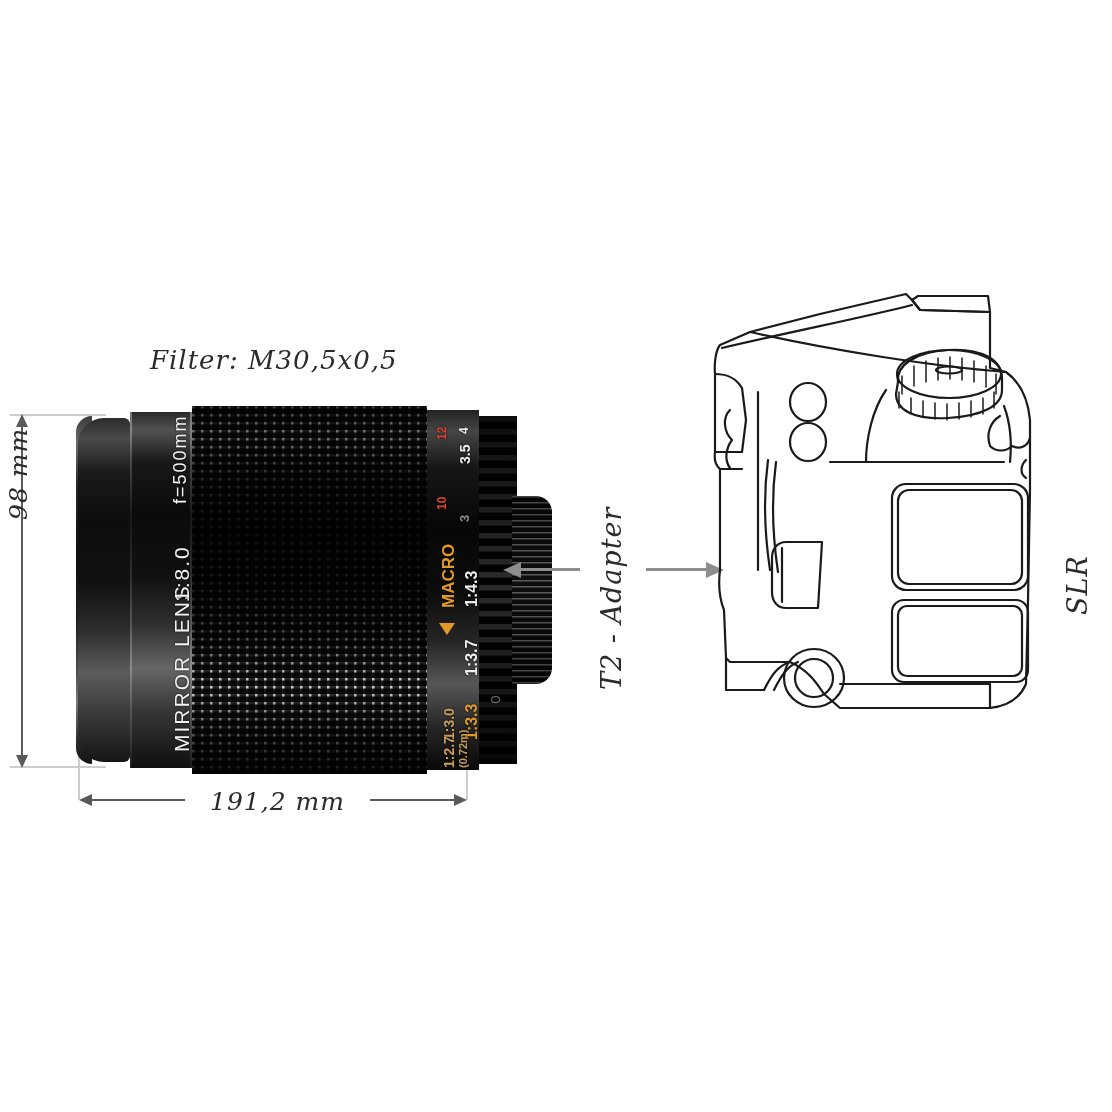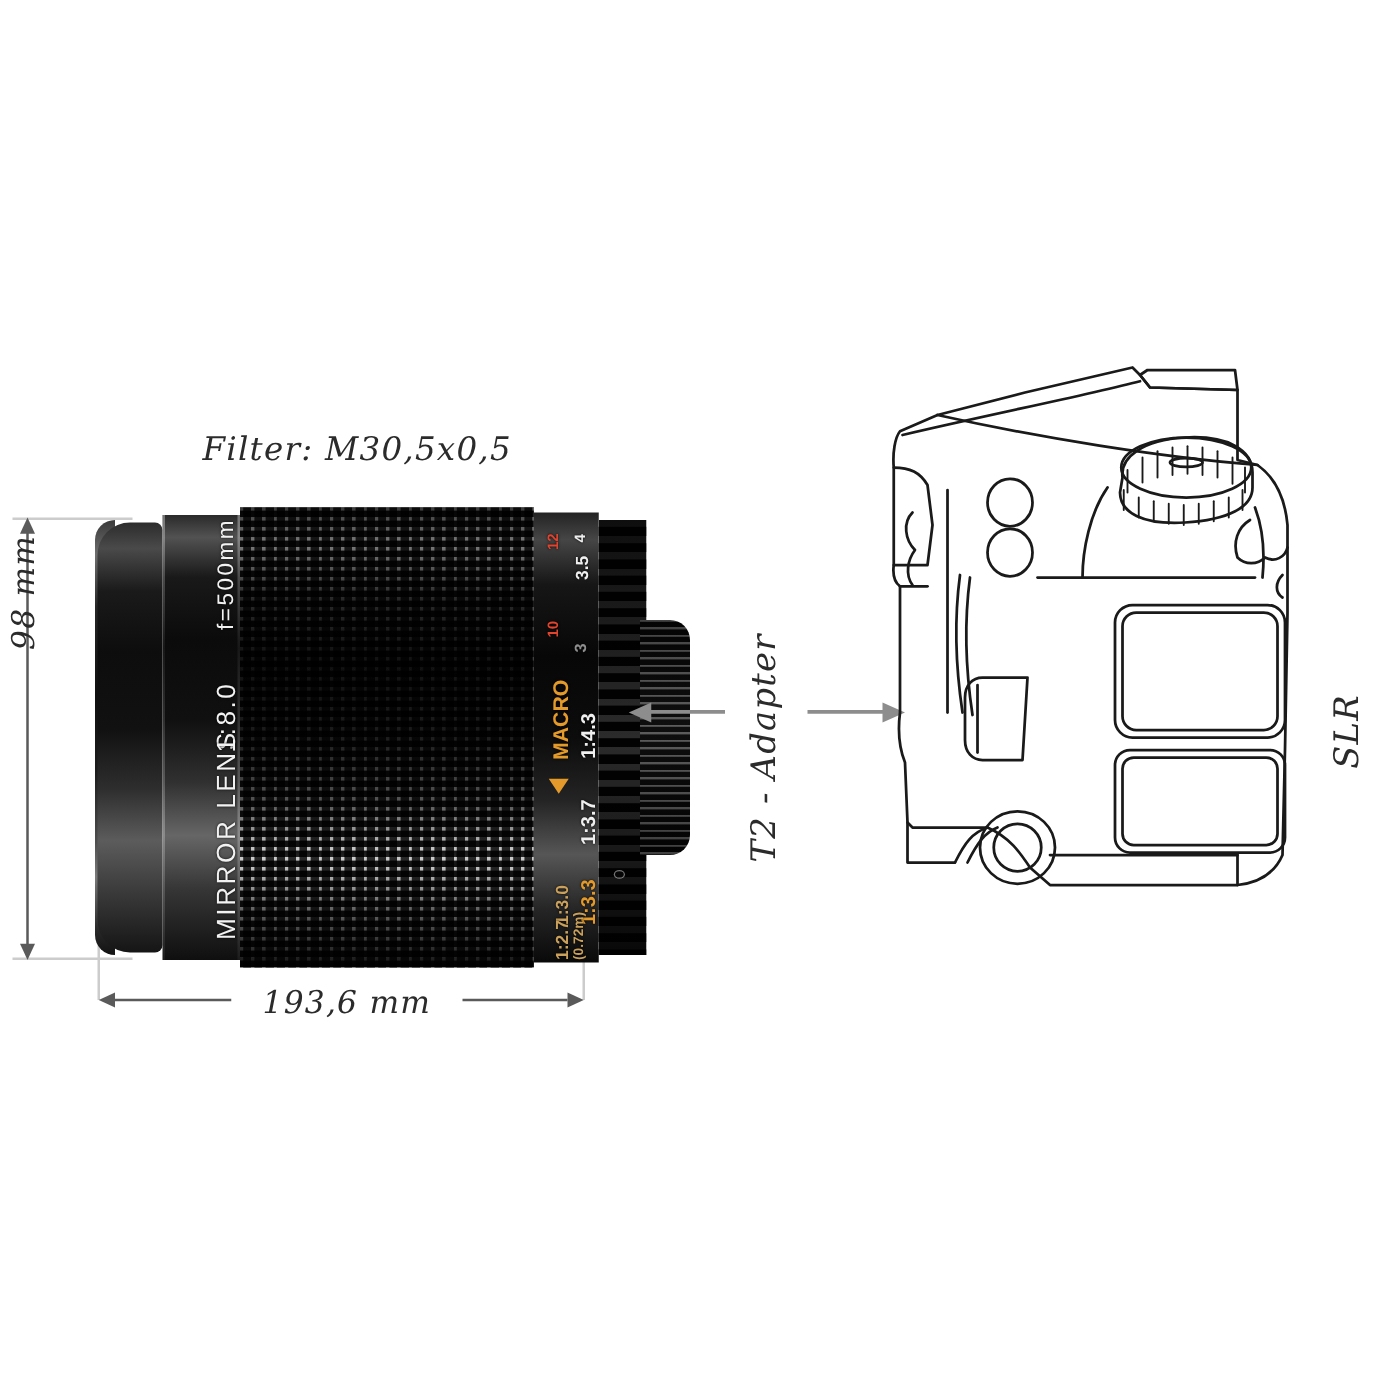"Filter: M30,5x0,5" #filter-caption { margin-left: 12px -> none }
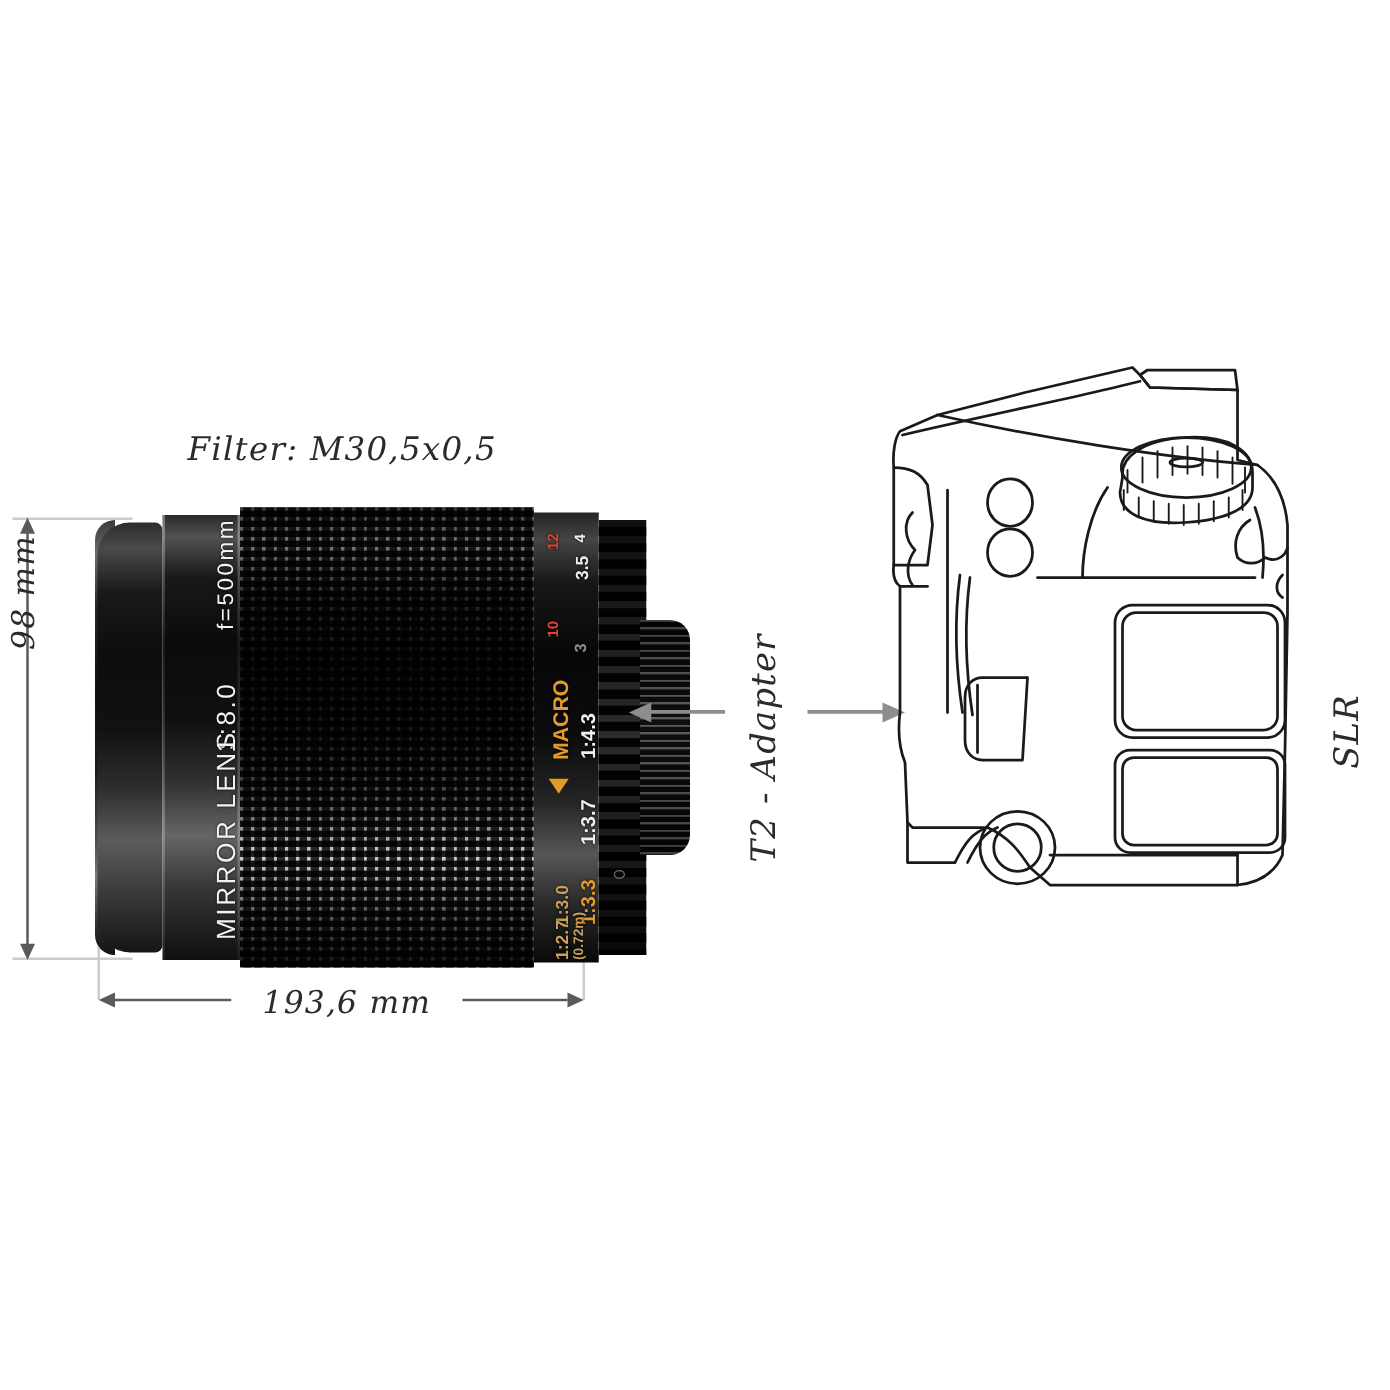"193,6 mm" div.script { text: 193,6 -> 191,2 }
